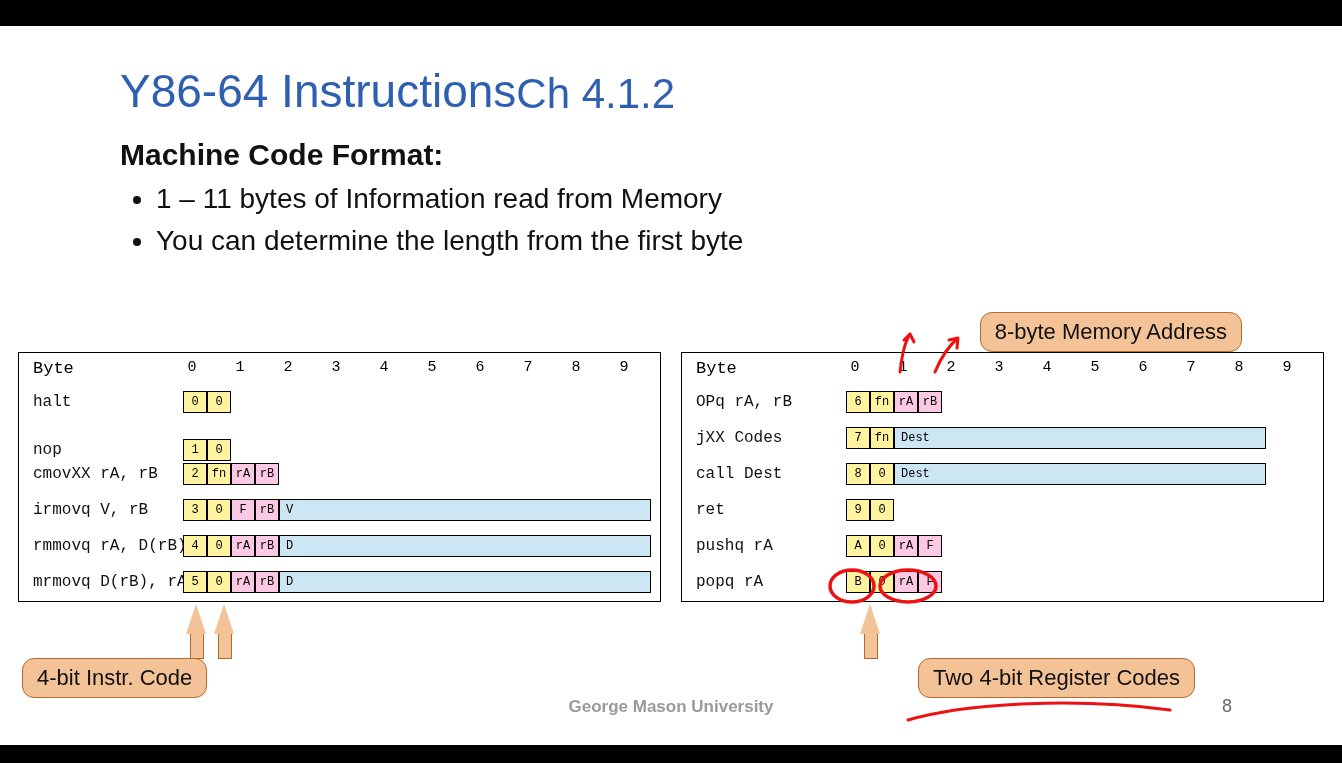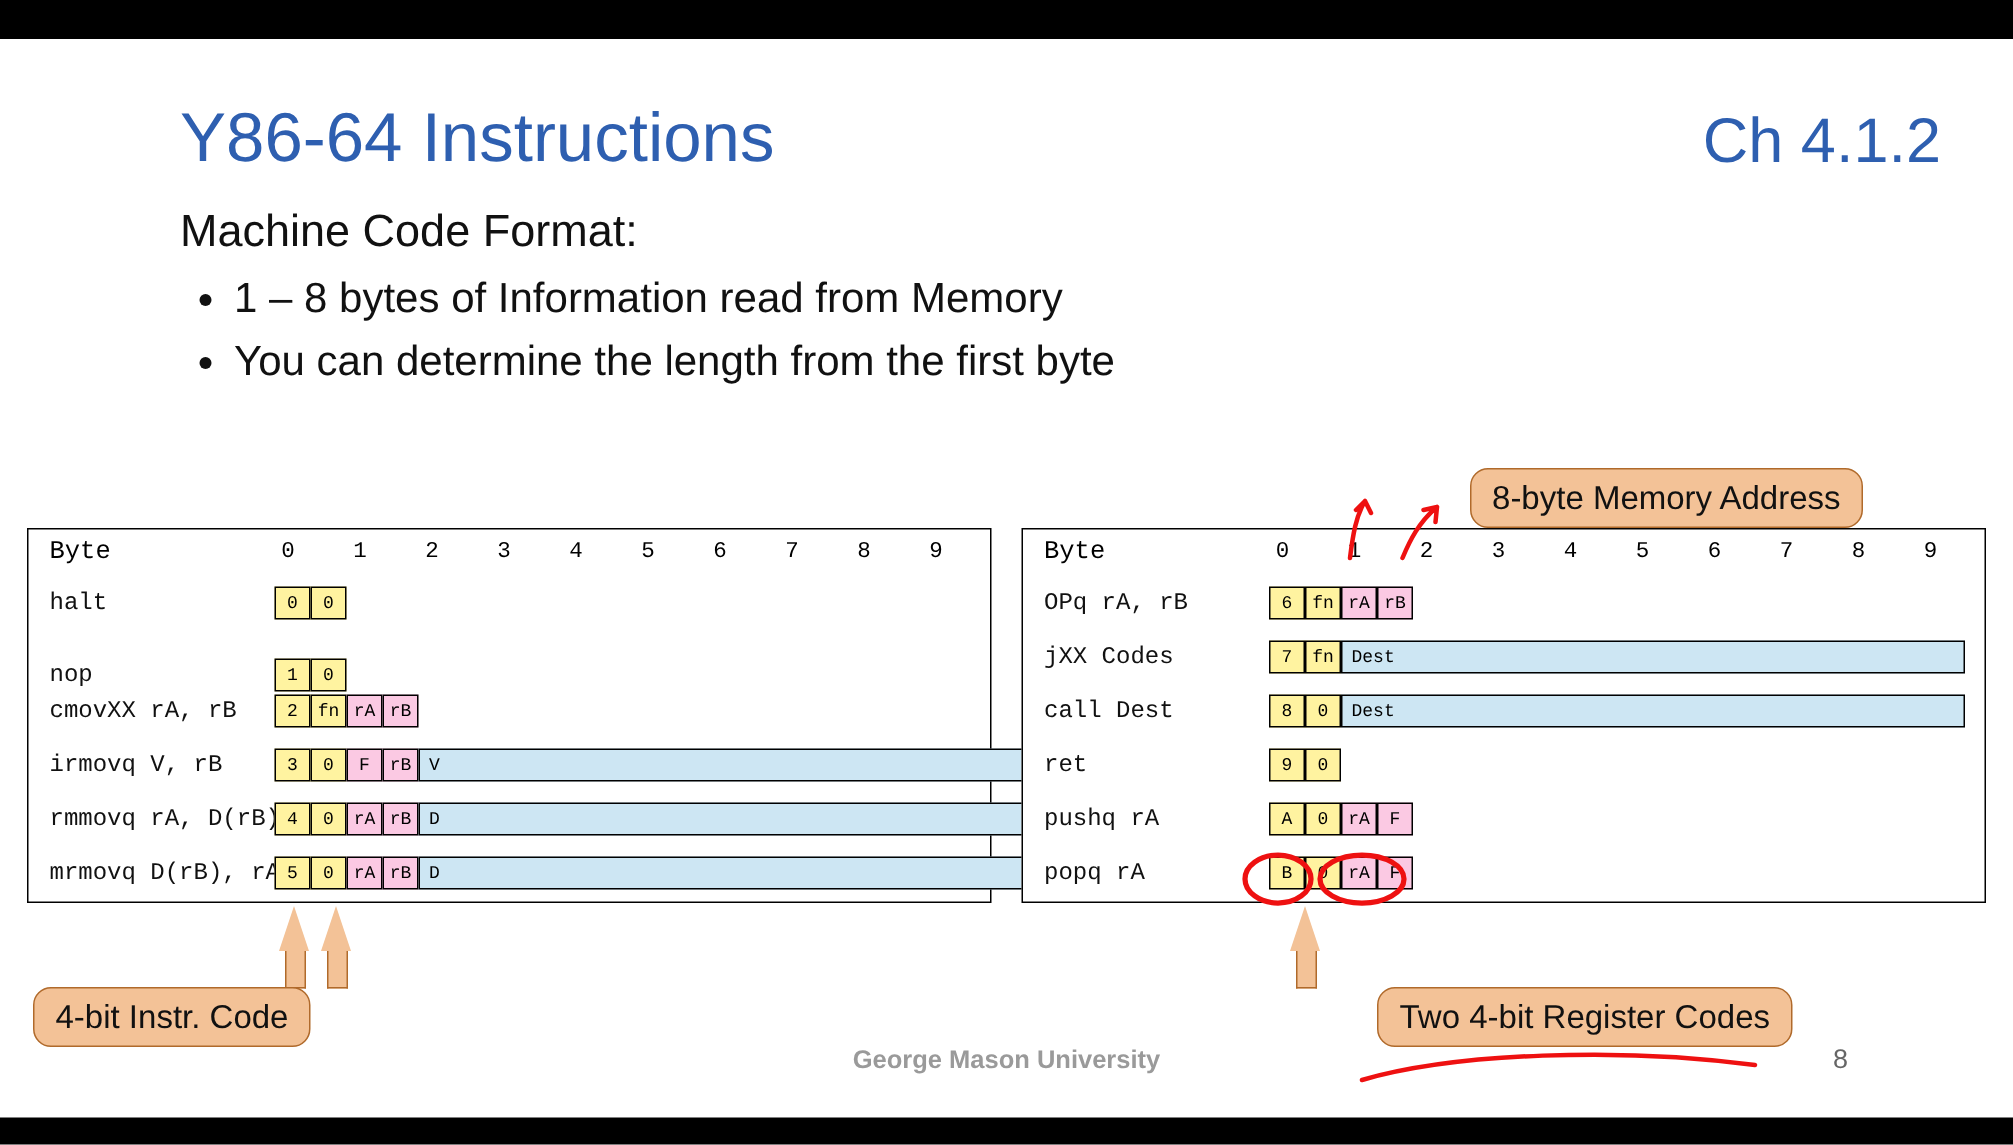"Y86-64 Instructions" .title-row { justify-content: space-between -> none }
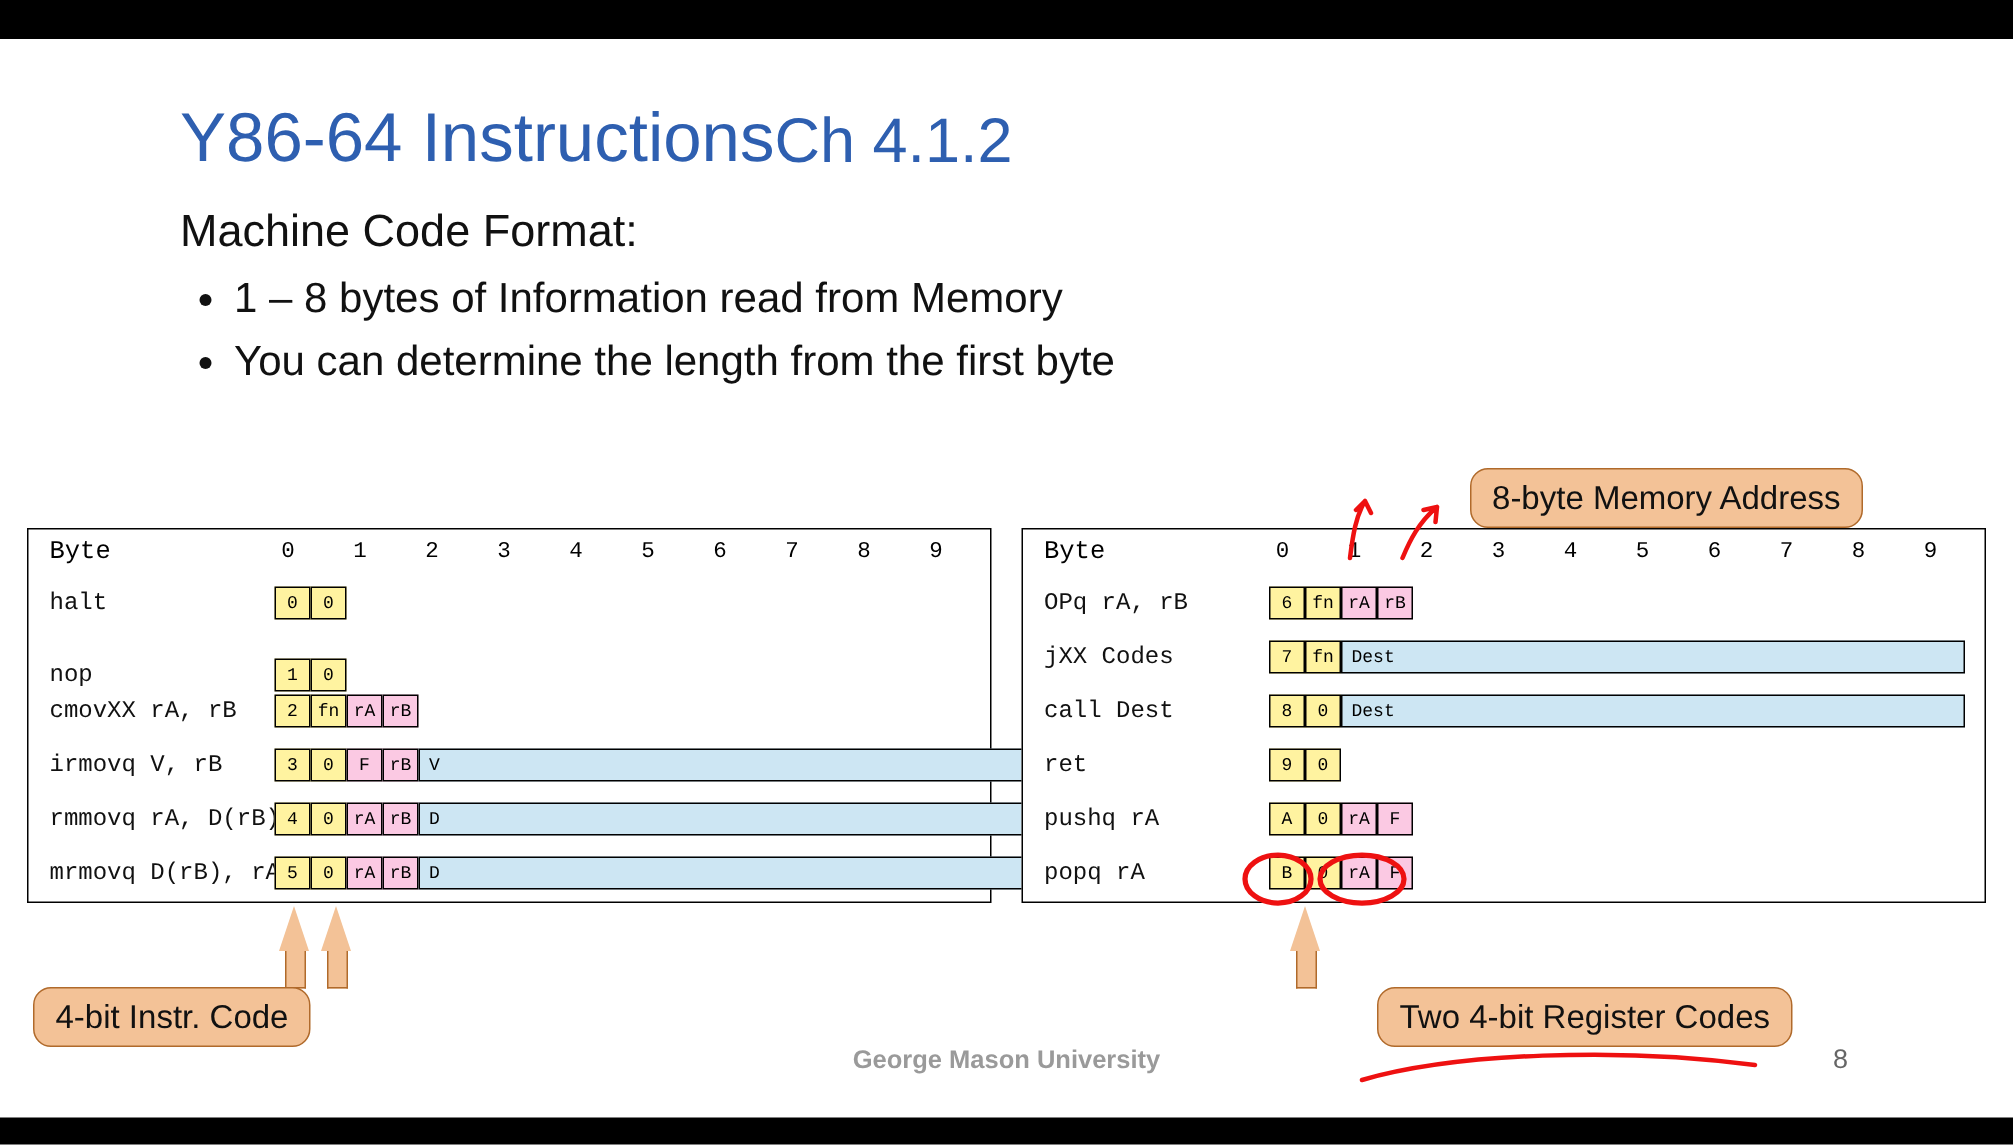"Machine Code Format:" .subtitle { font-weight: 400 -> 700 }
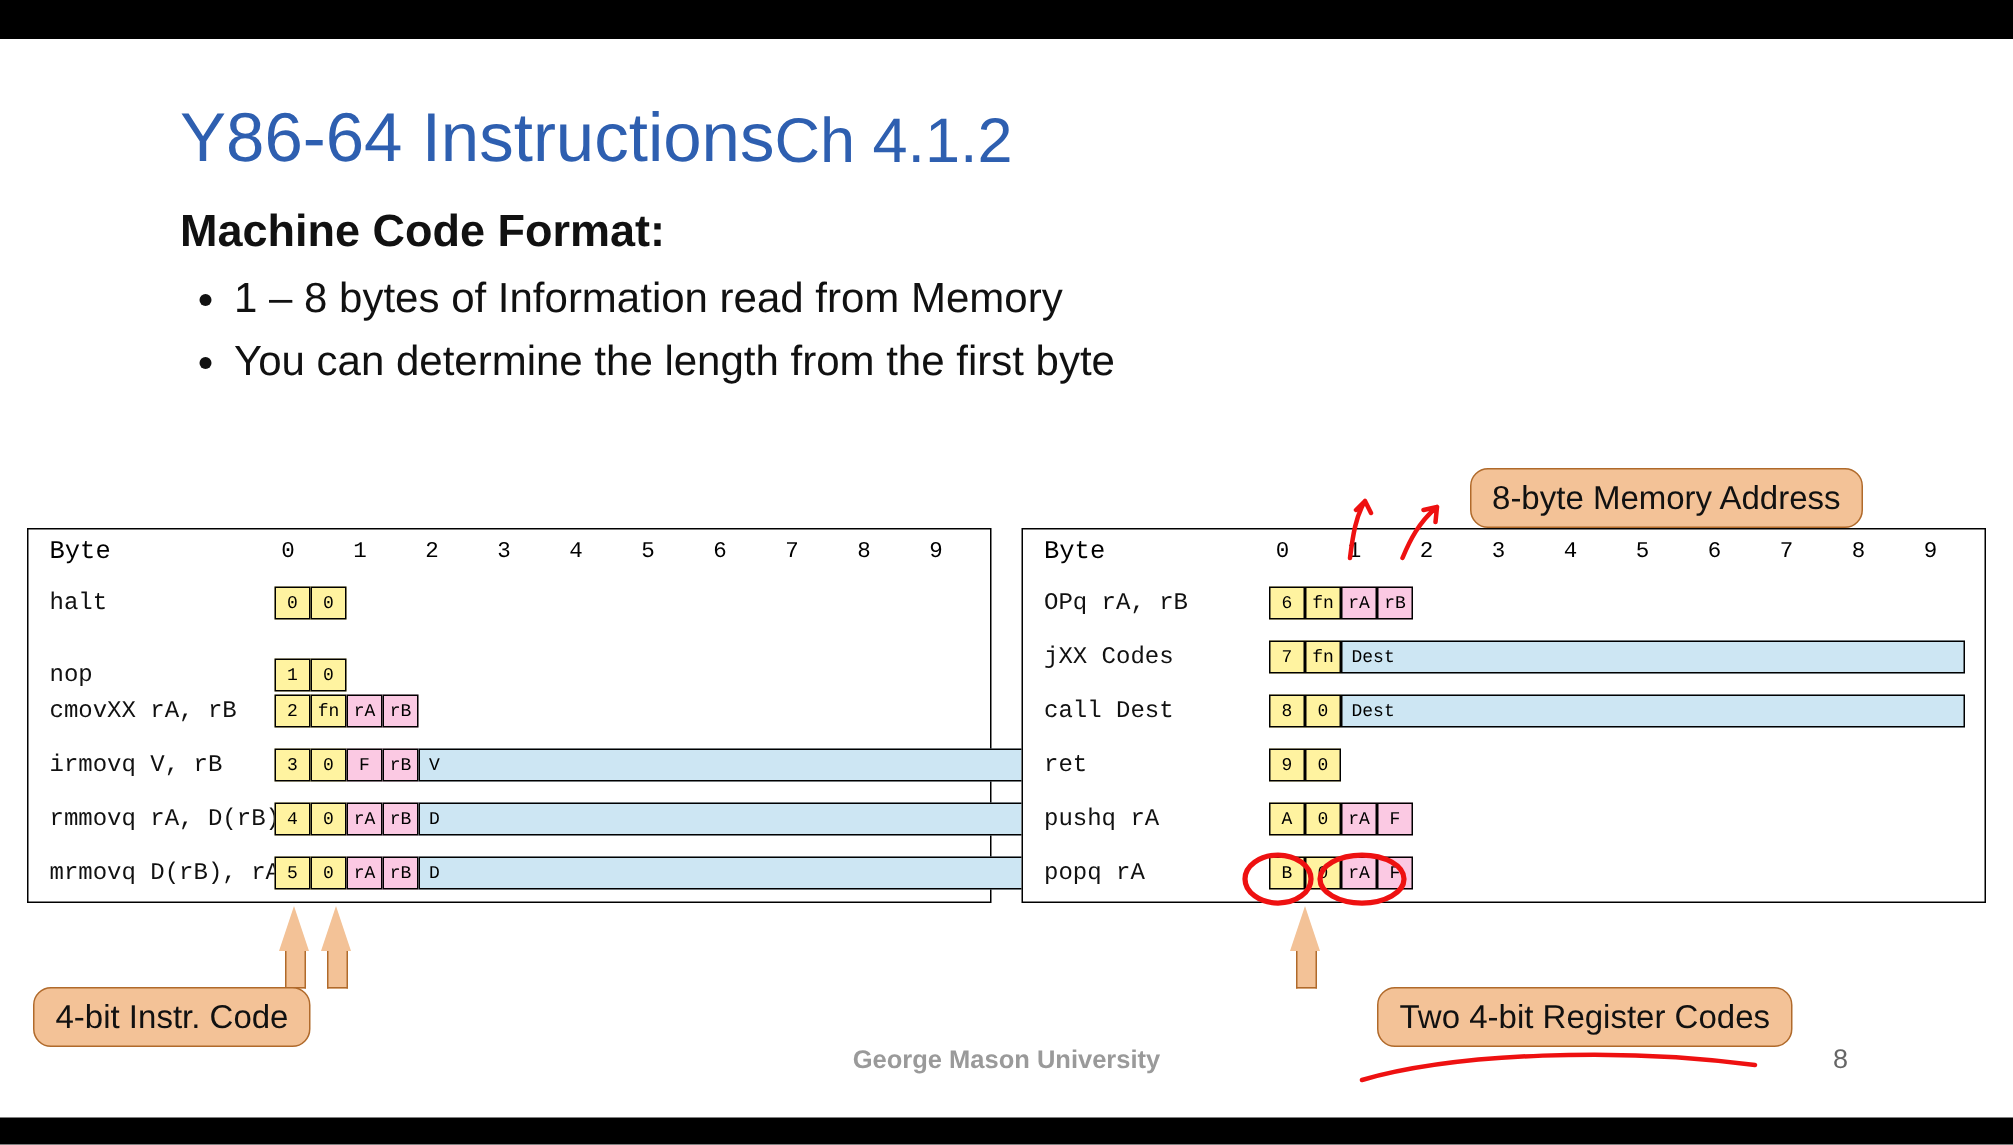"1 – 8 bytes of" li { text: 8 -> 11 }
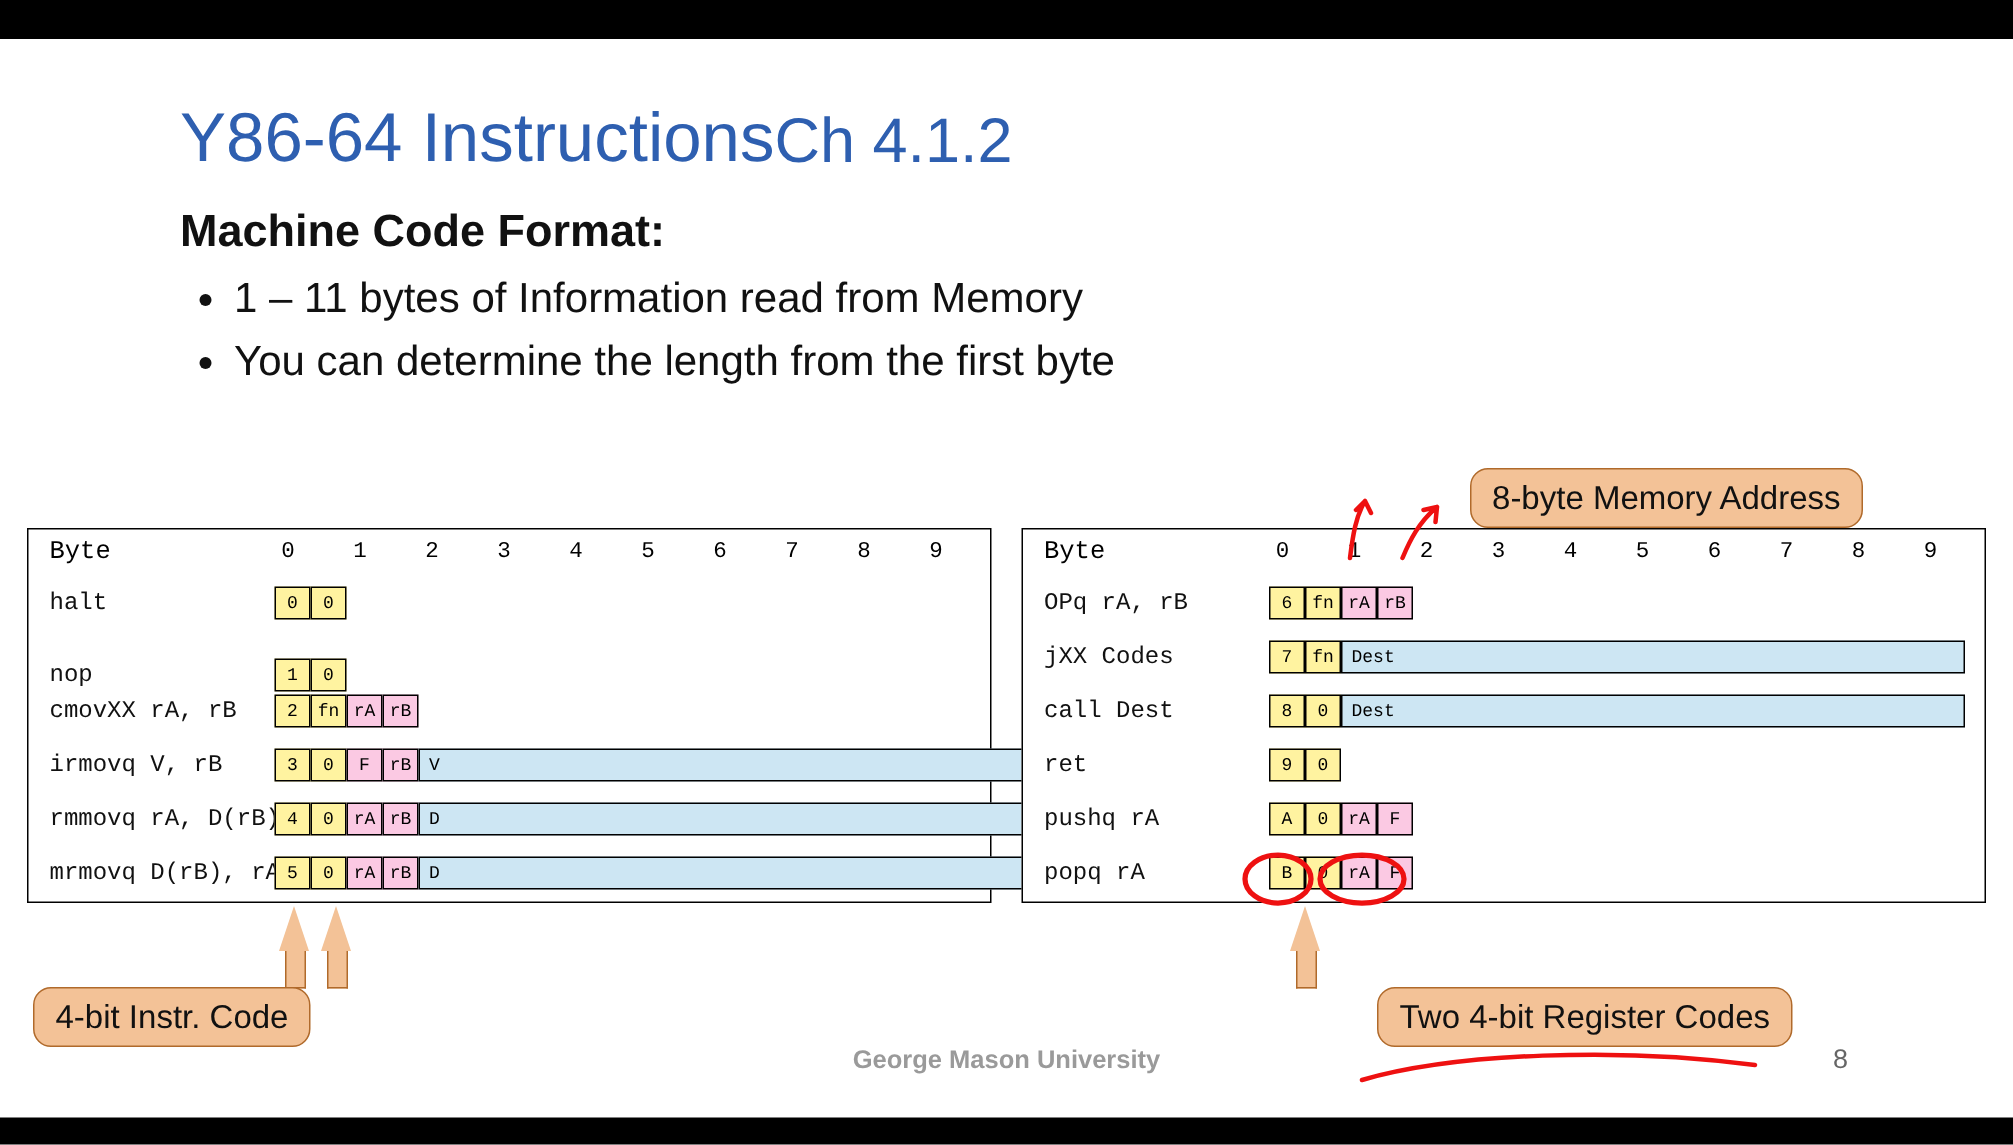"Dest" .c-long { width: 416px -> 372px }
